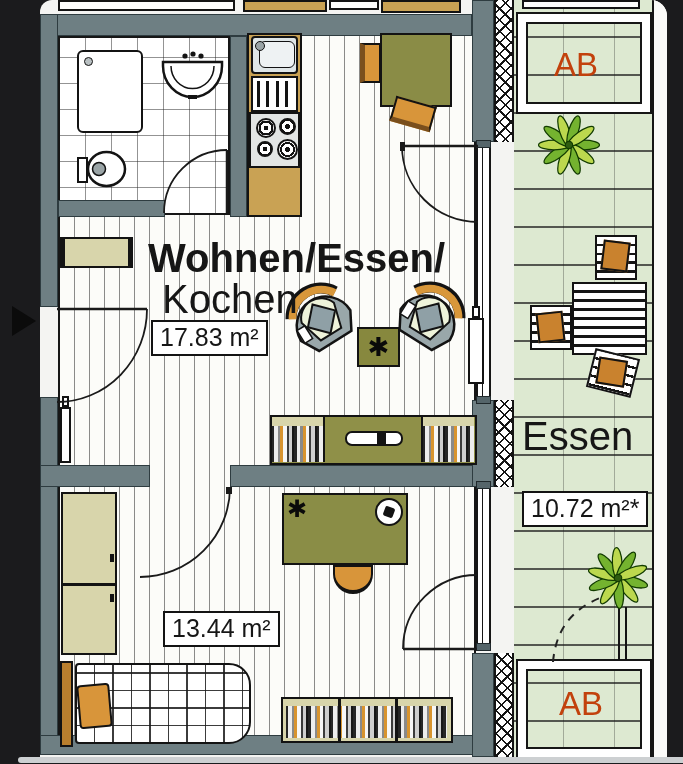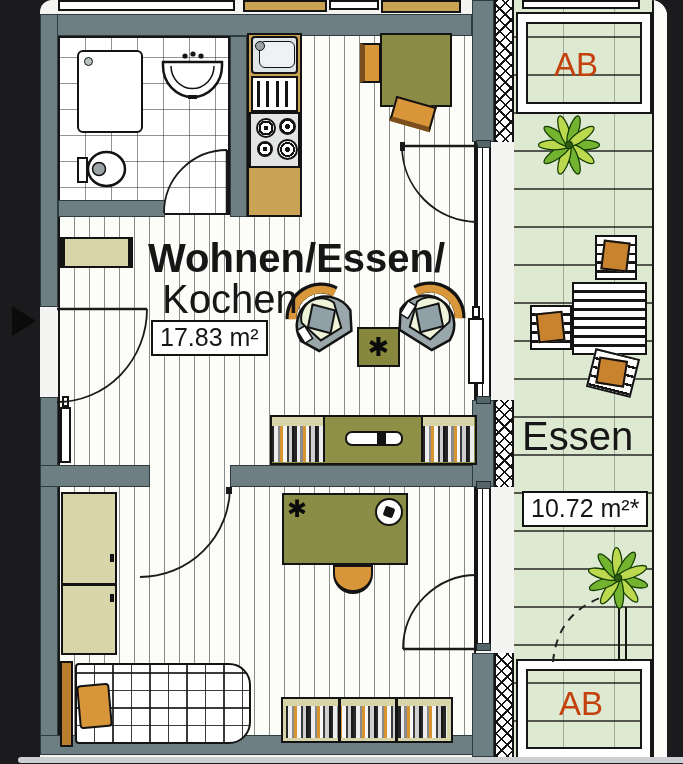"13.44 m²" div.abs { html: none -> <div>13.44 m²</div> }
